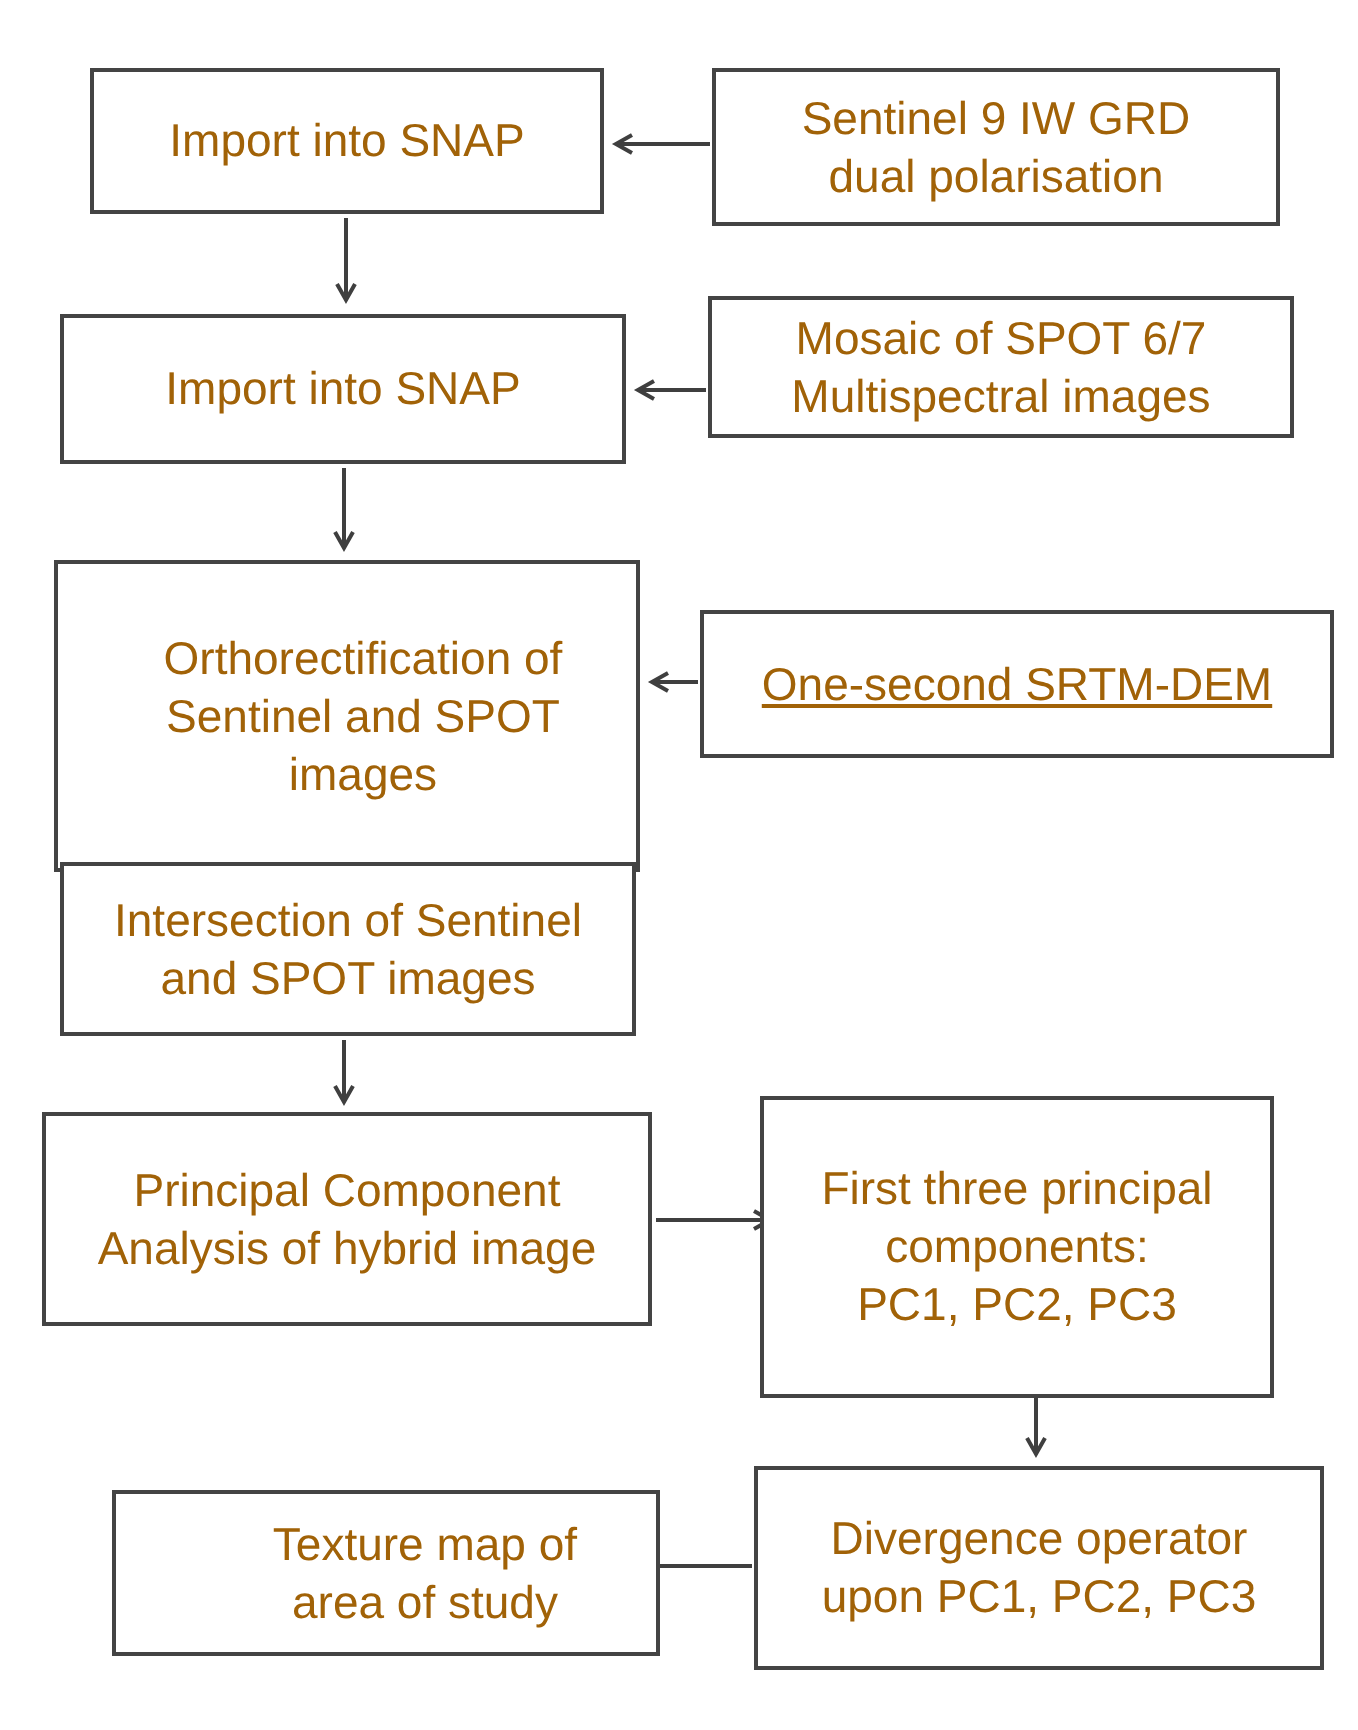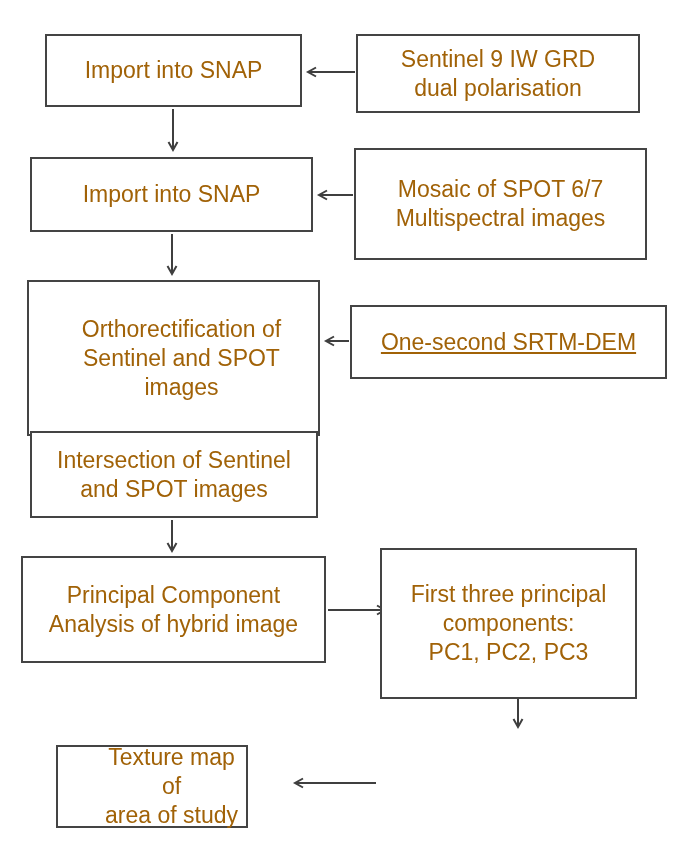"Mosaic of SPOT 6/7" #n3 { height: 112px -> 71px }
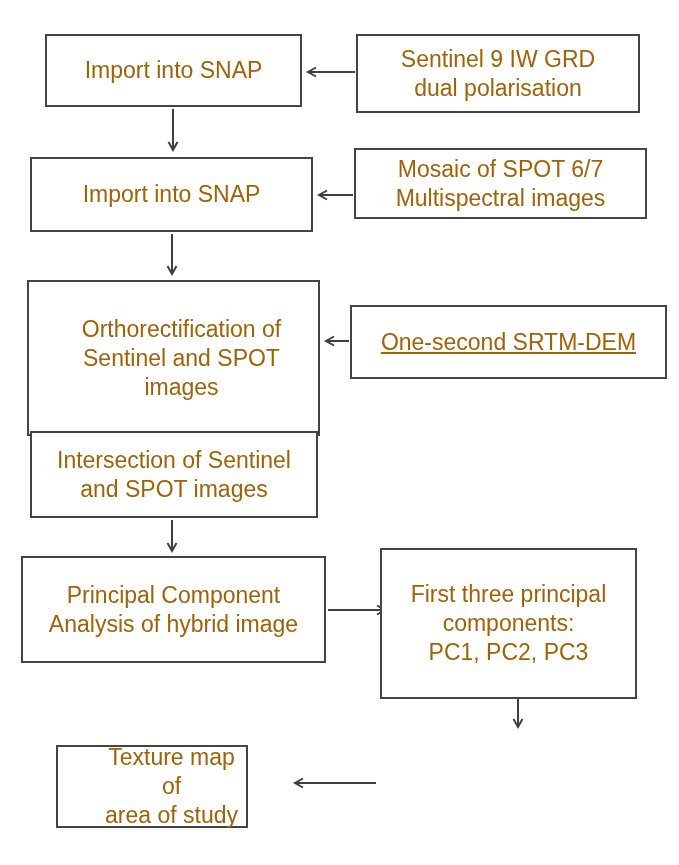"Texture map of" #n10 { width: 192px -> 274px }
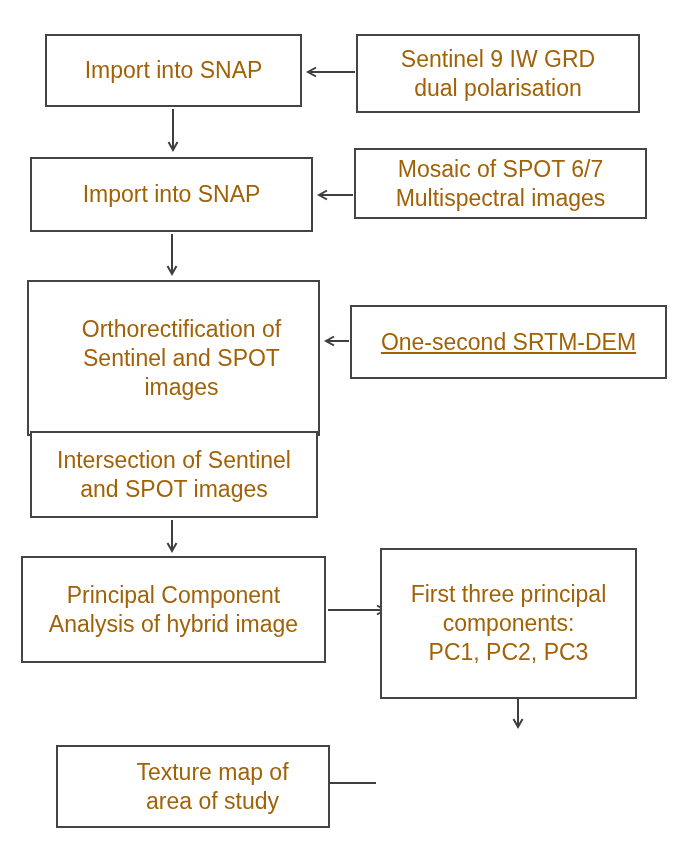"Divergence operator" div.node { html: none -> <div>Divergence operator upon PC1, PC2, PC3</div> }
